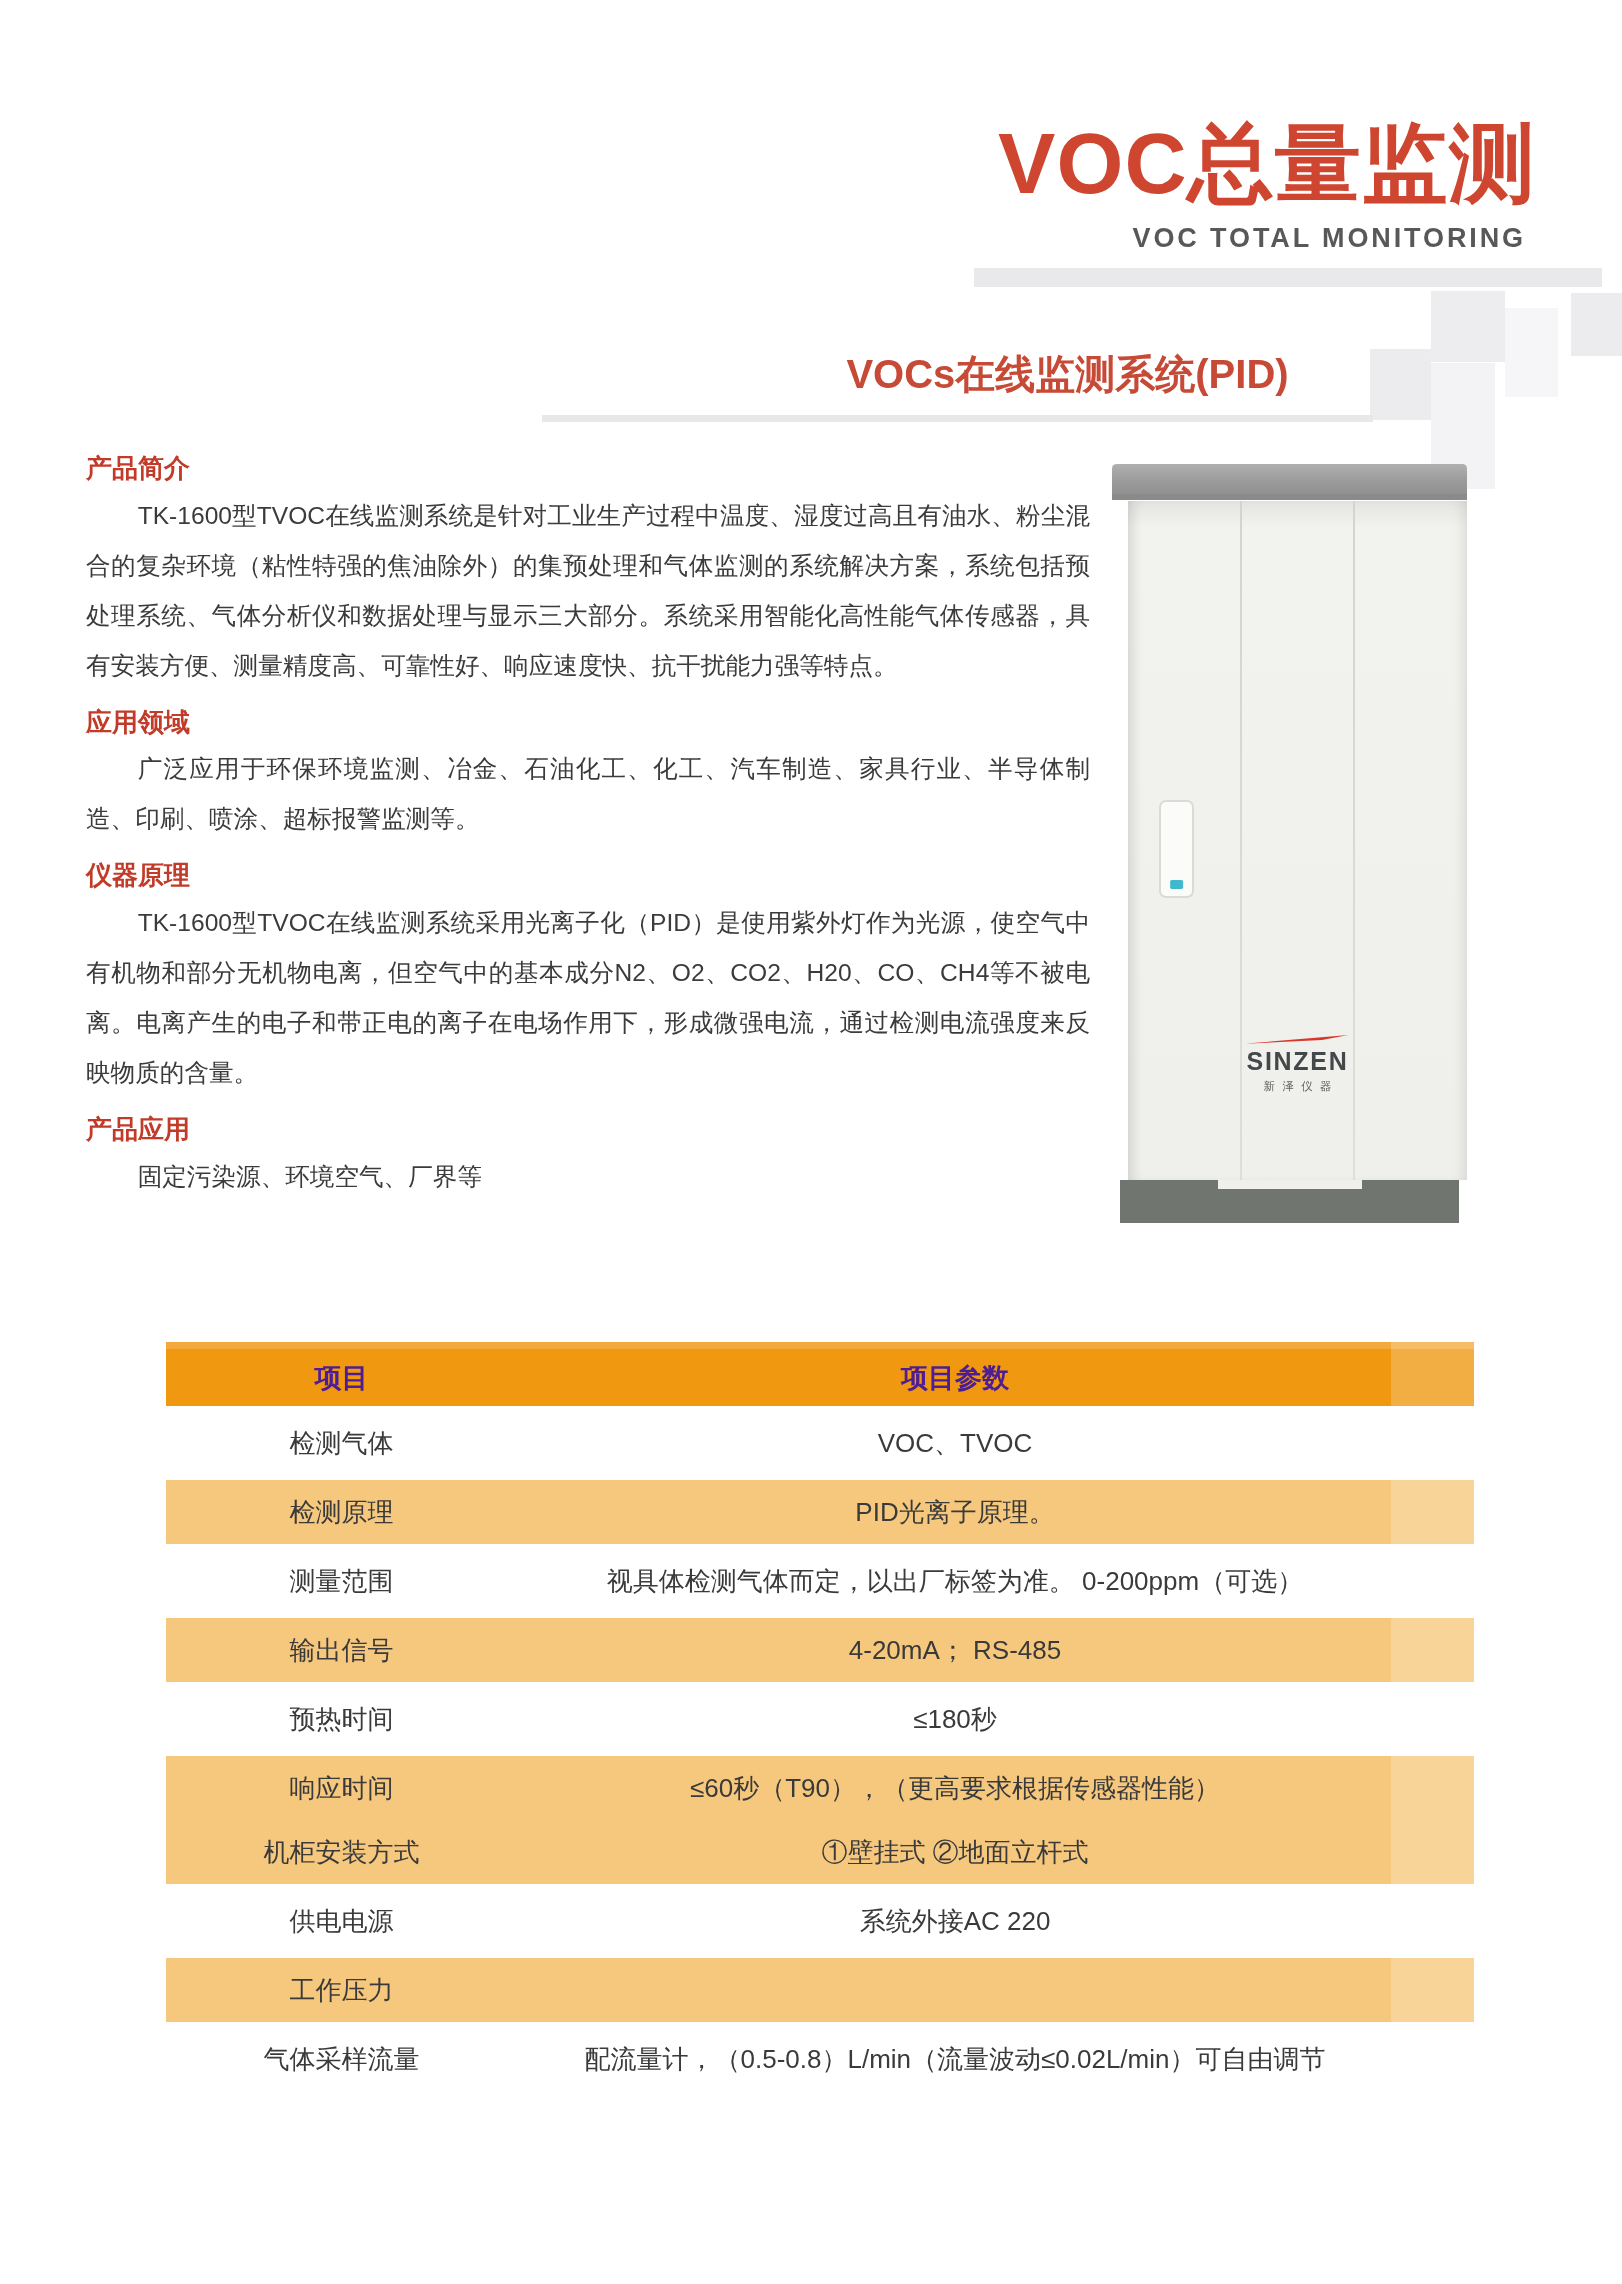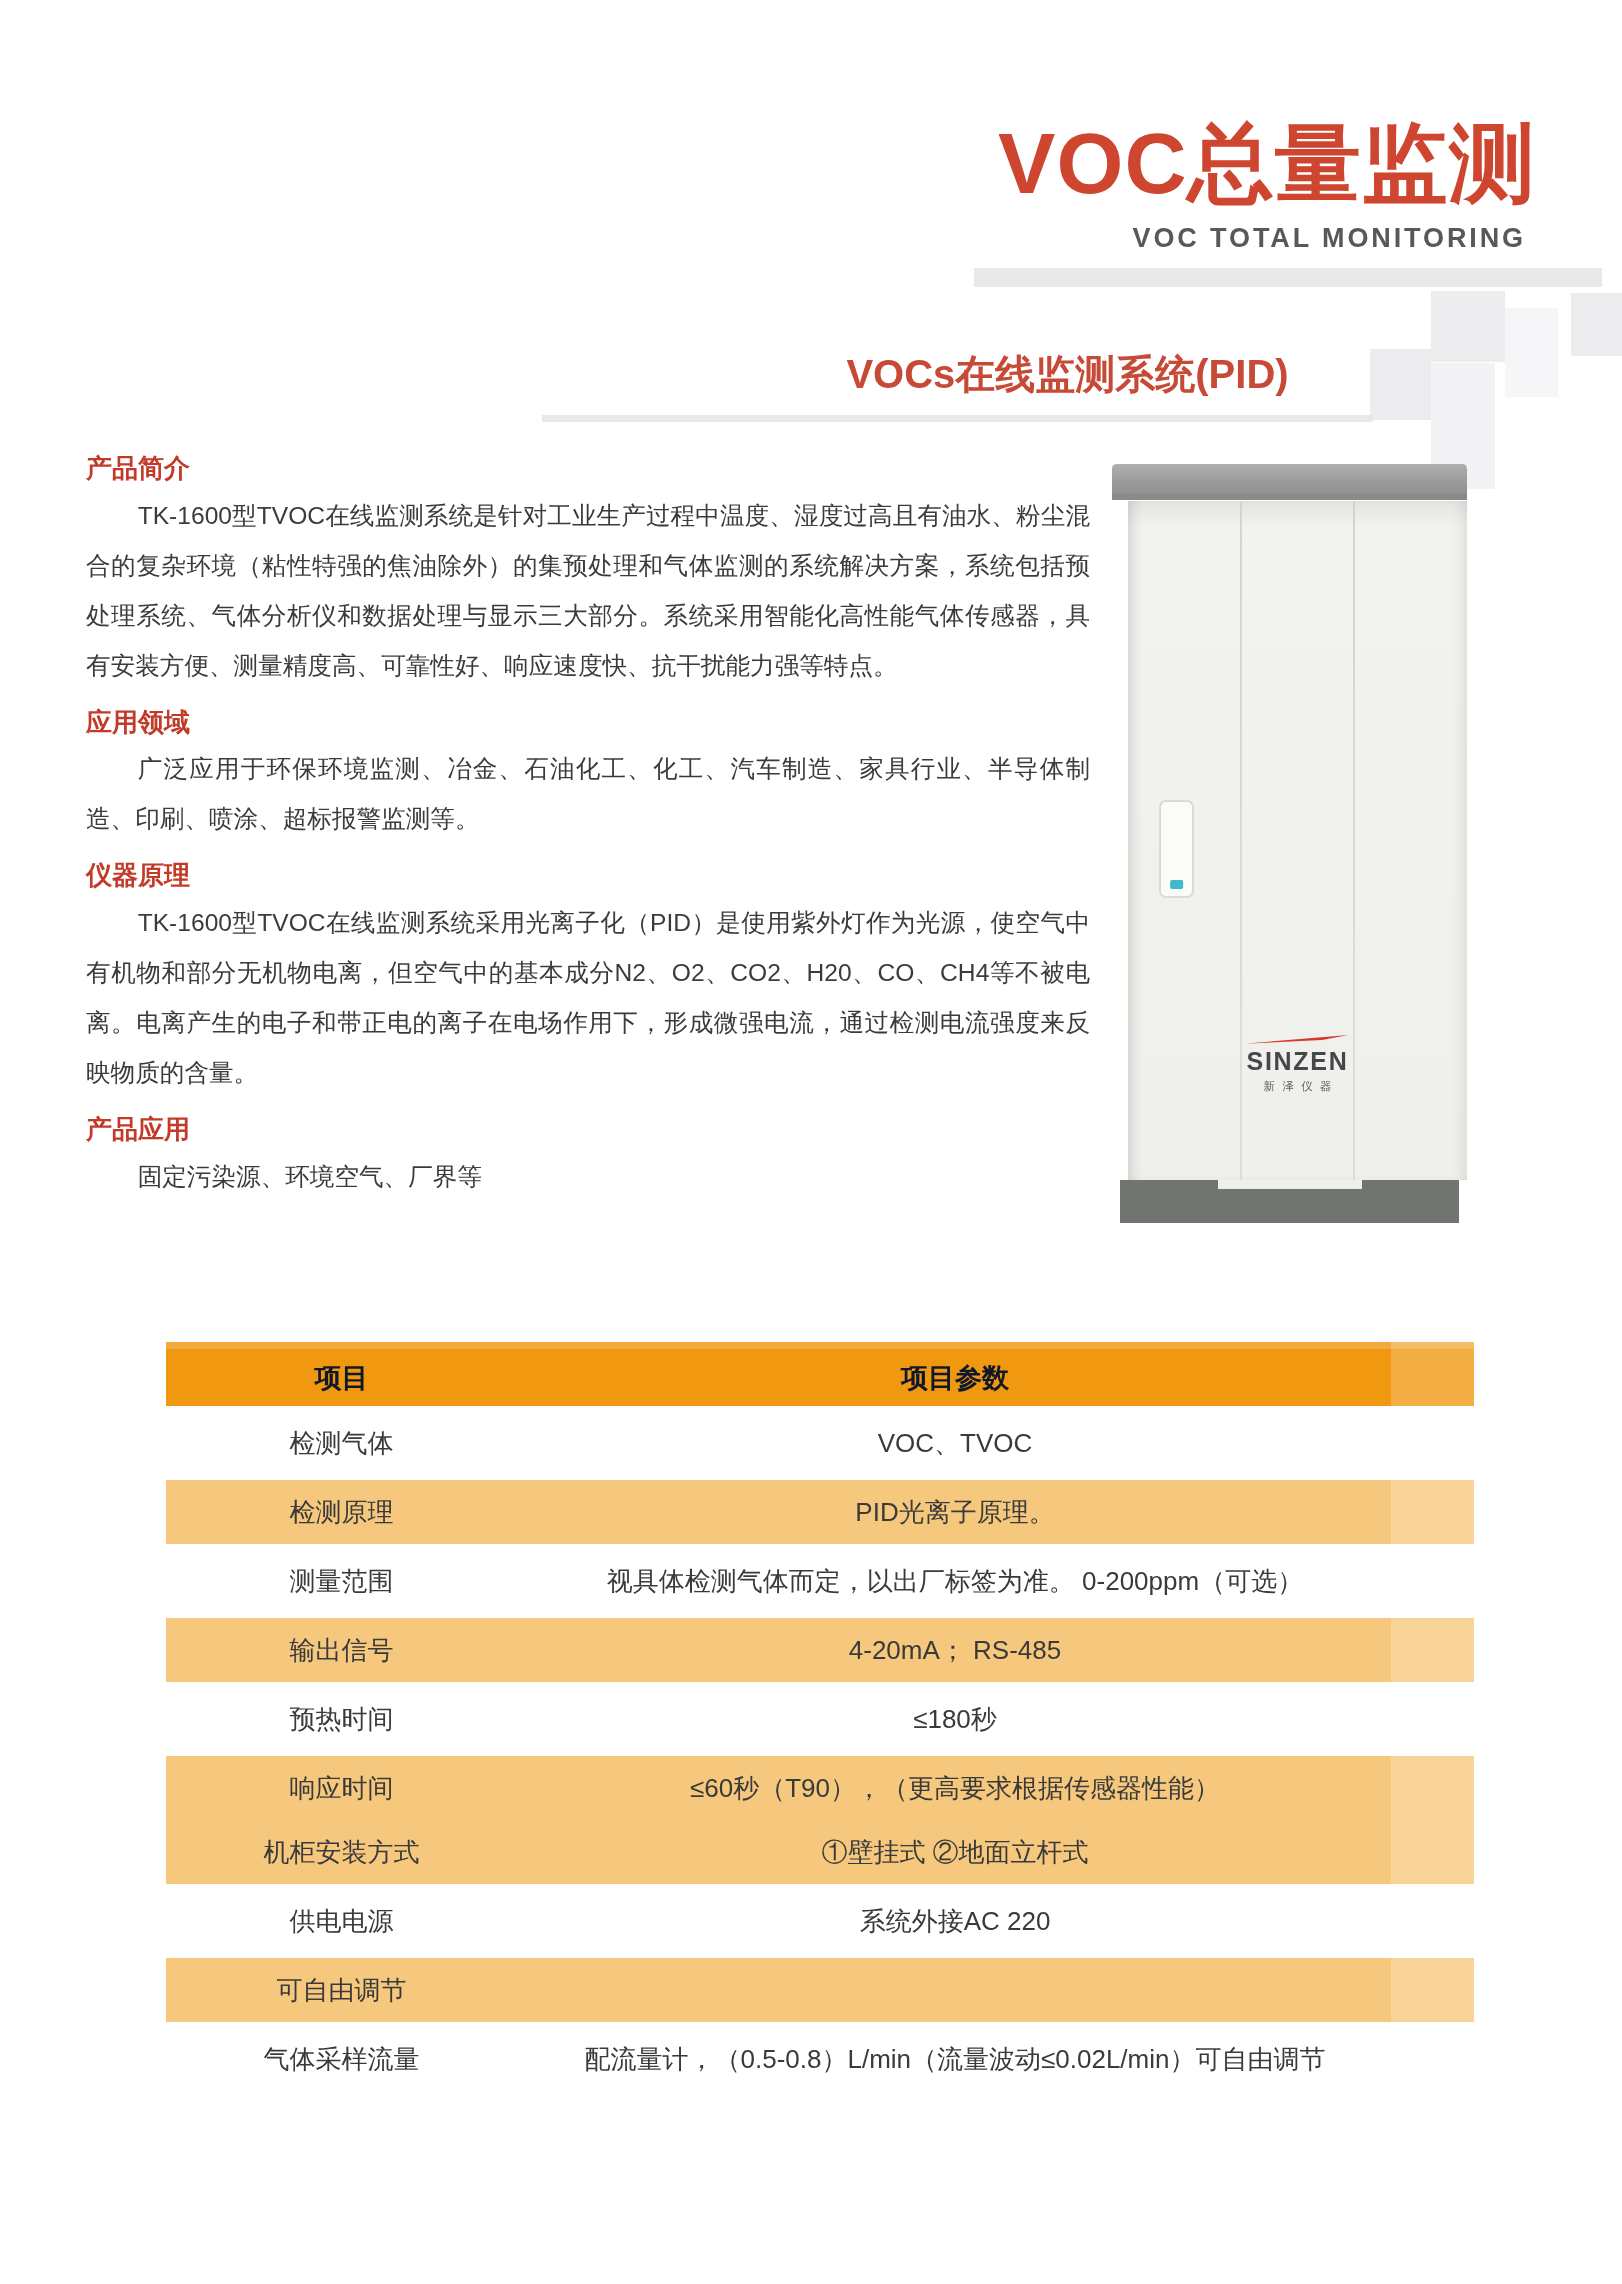"项目" .thead { color: #0f172a -> #4c1d95 }
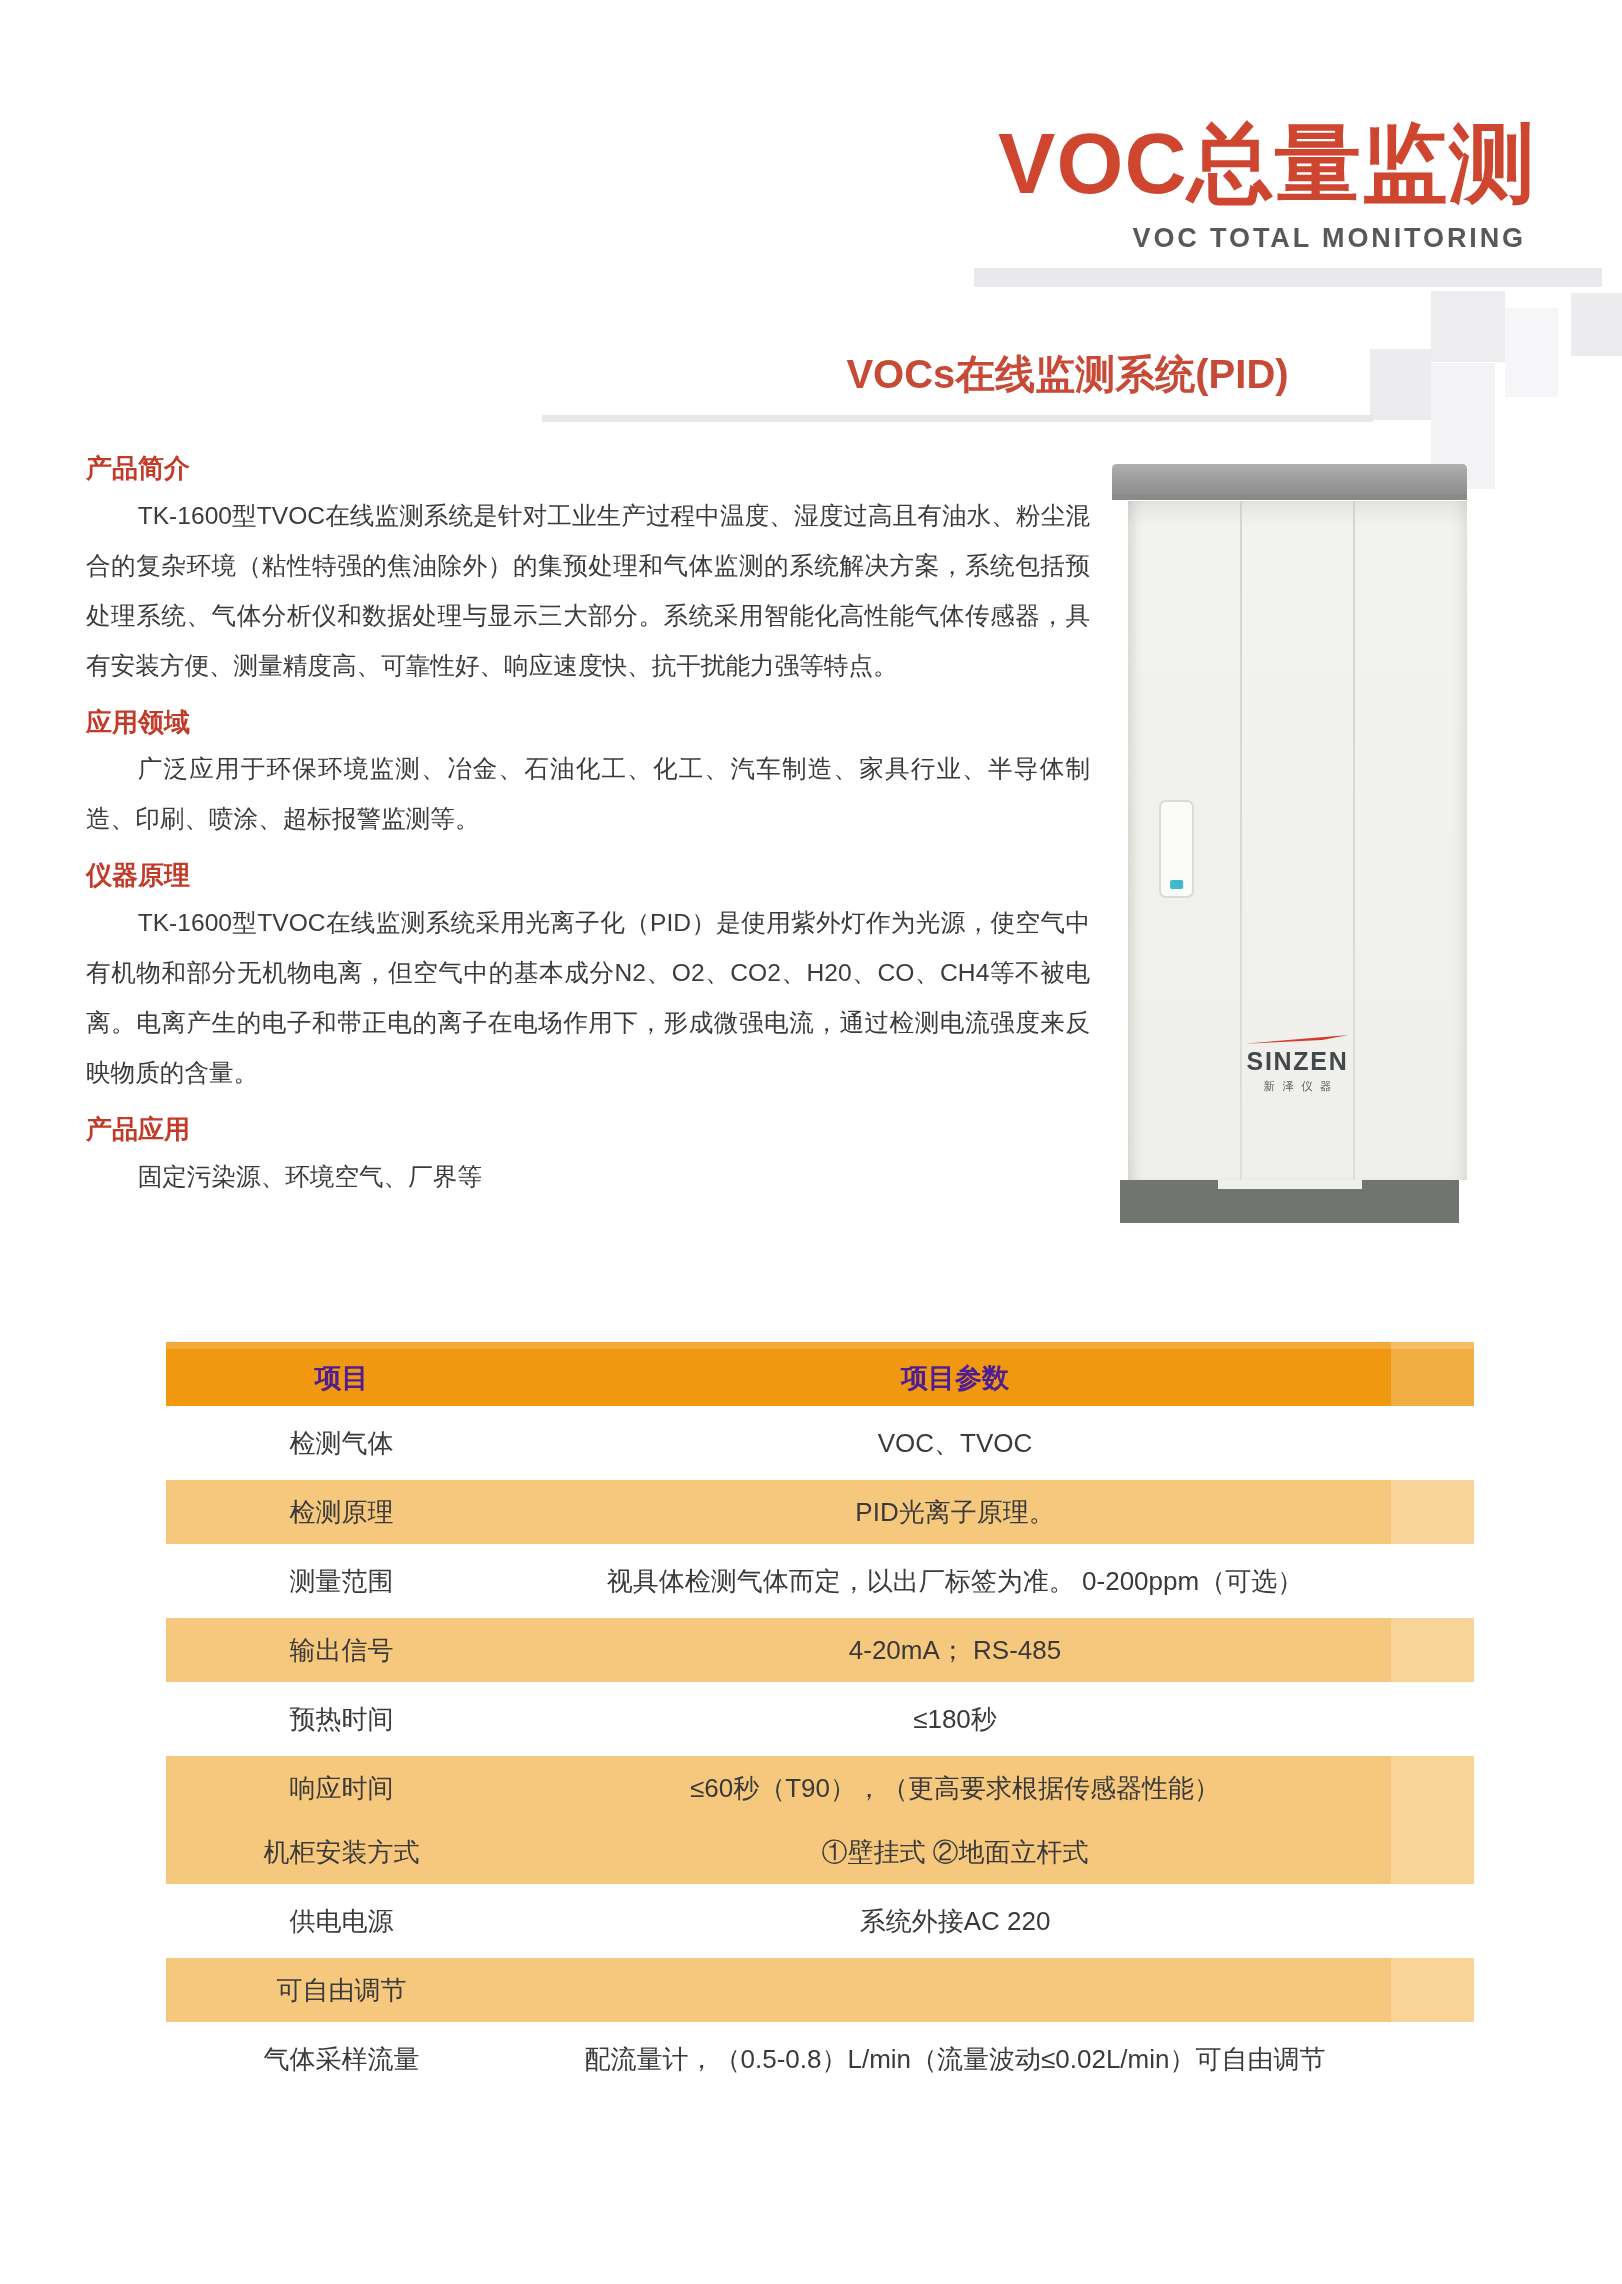"可自由调节" div.tlabel { text: 可自由调节 -> 工作压力 }
